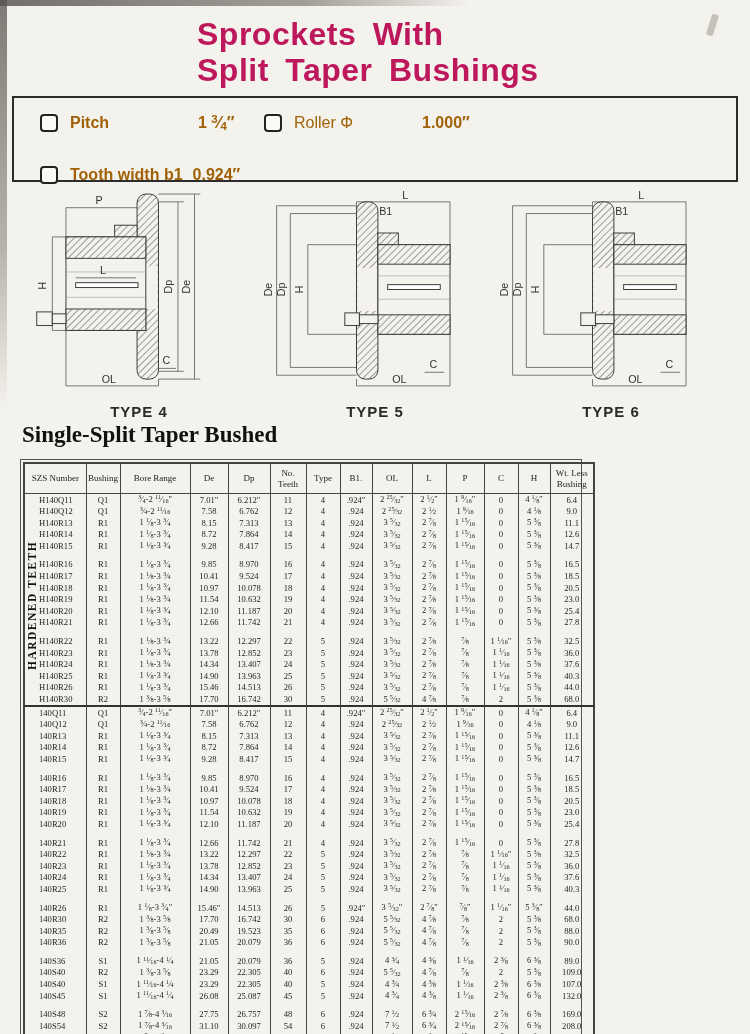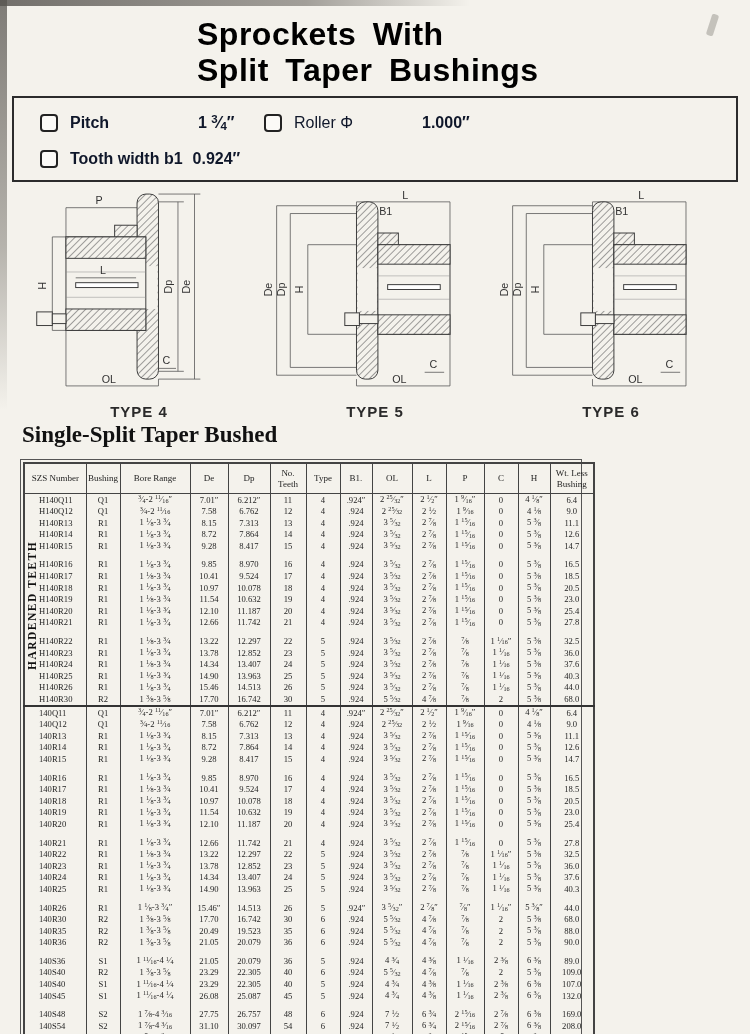"Sprockets With" .title { color: #000000 -> #be185d }
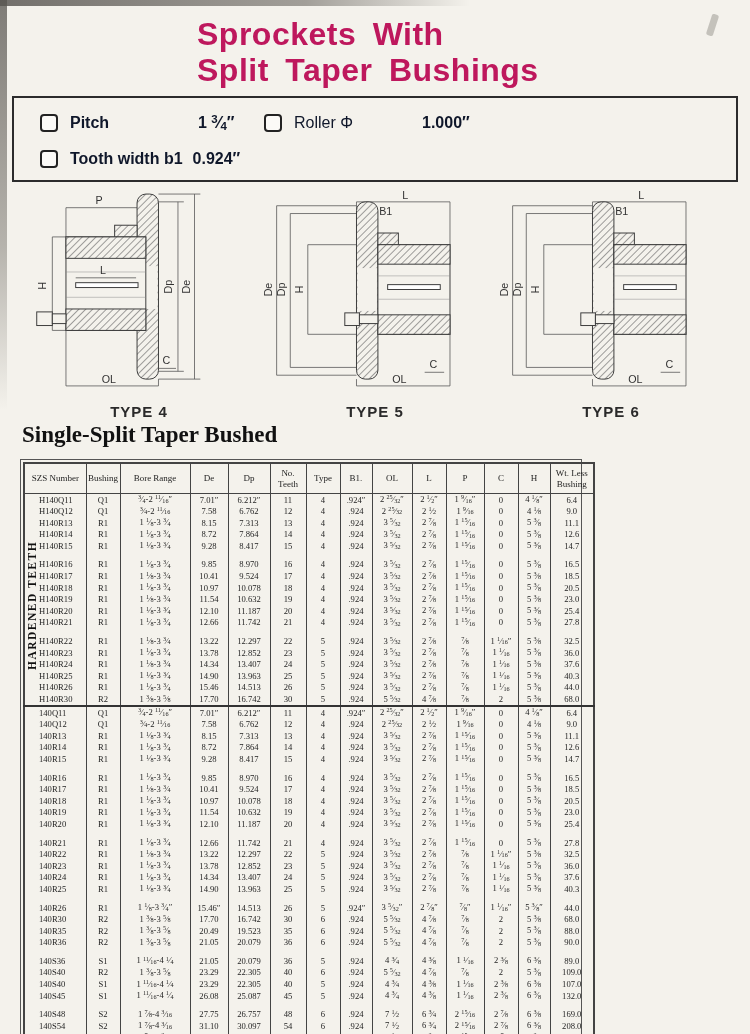"Pitch" .spec-item { color: #0f172a -> #a16207 }
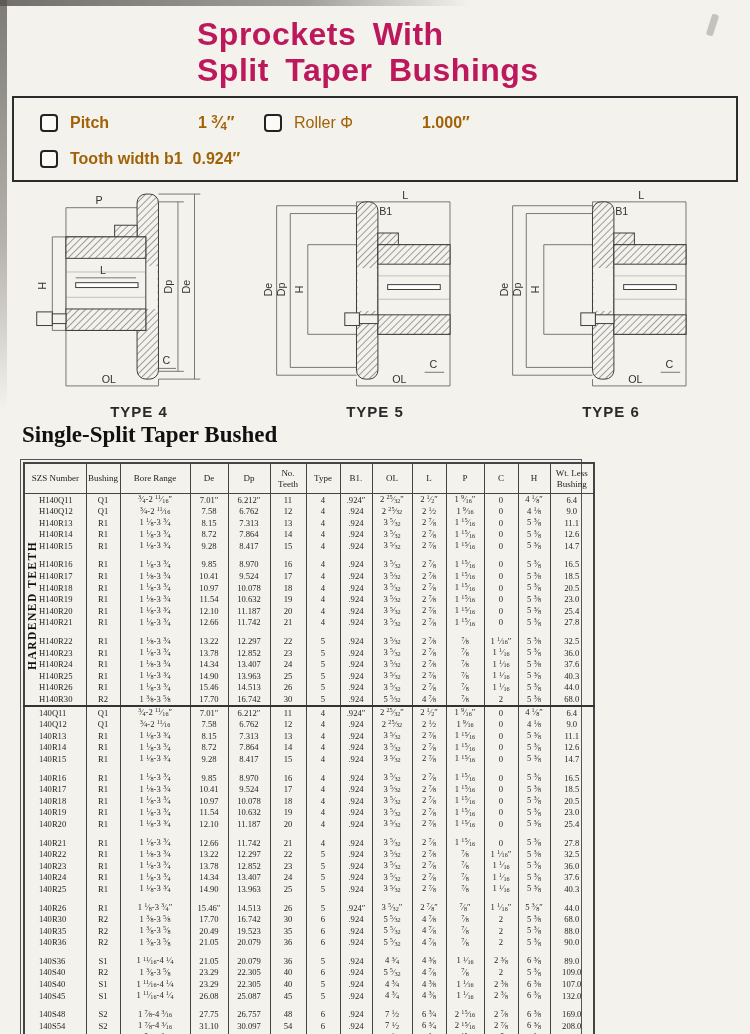"Tooth width b1" #spec-tooth { top: 52px -> 68px }
